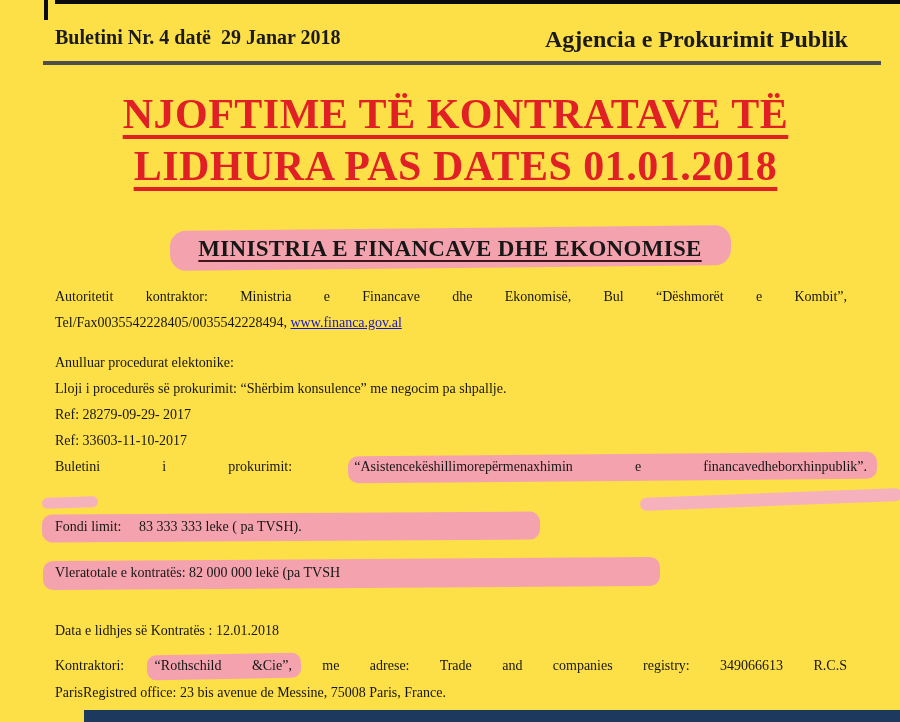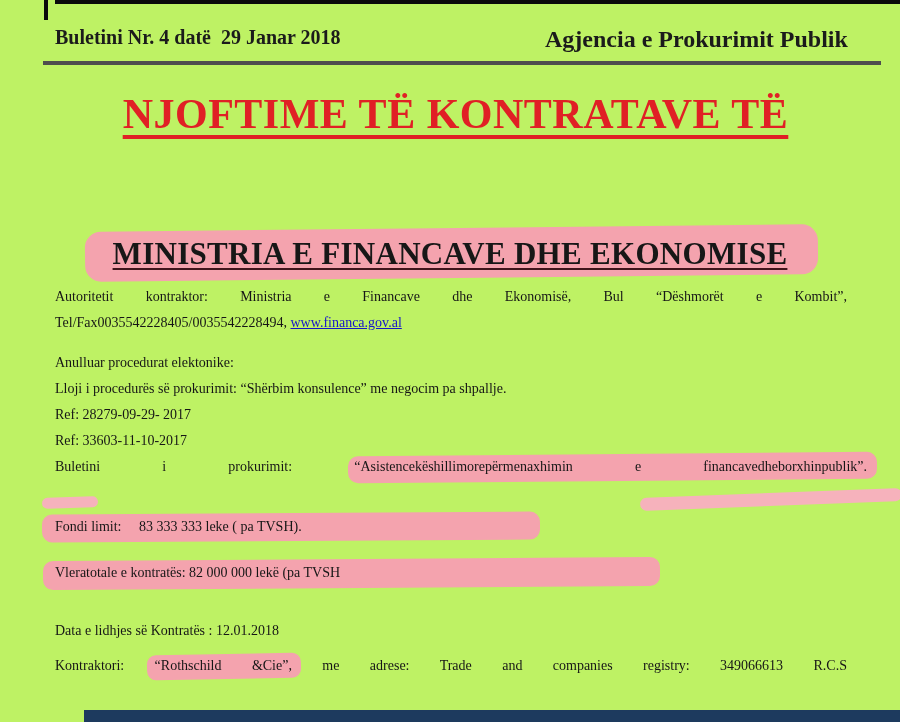"Buletini Nr. 4 datë 29" .page { background: #bef264 -> #fde047 }
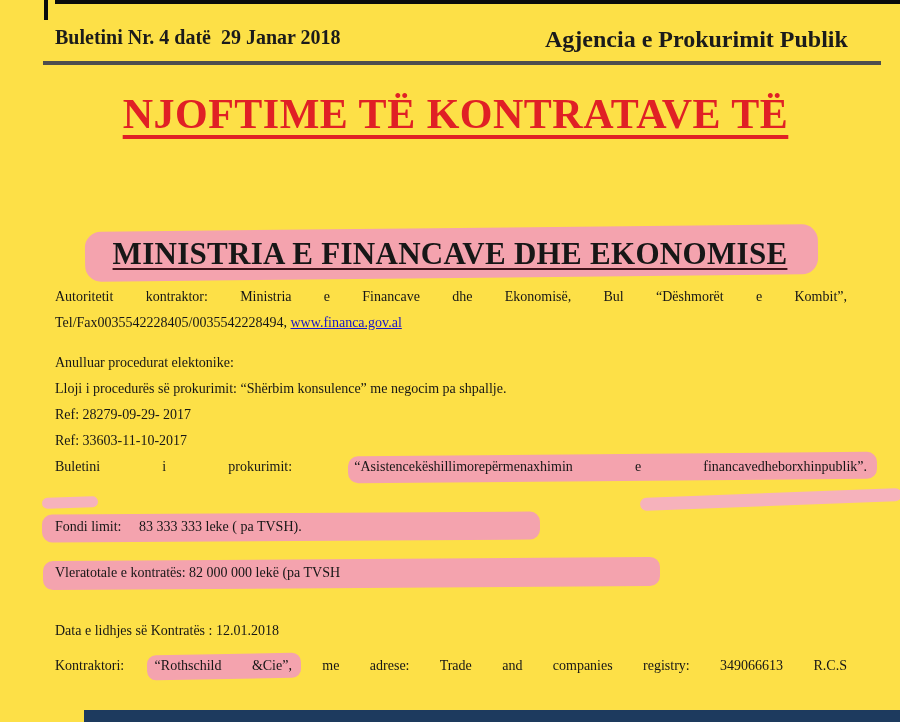"LIDHURA PAS DATES 01.01.2018" div { html: none -> <div><span>LIDHURA PAS DATES 01.01.2018</span></div> }
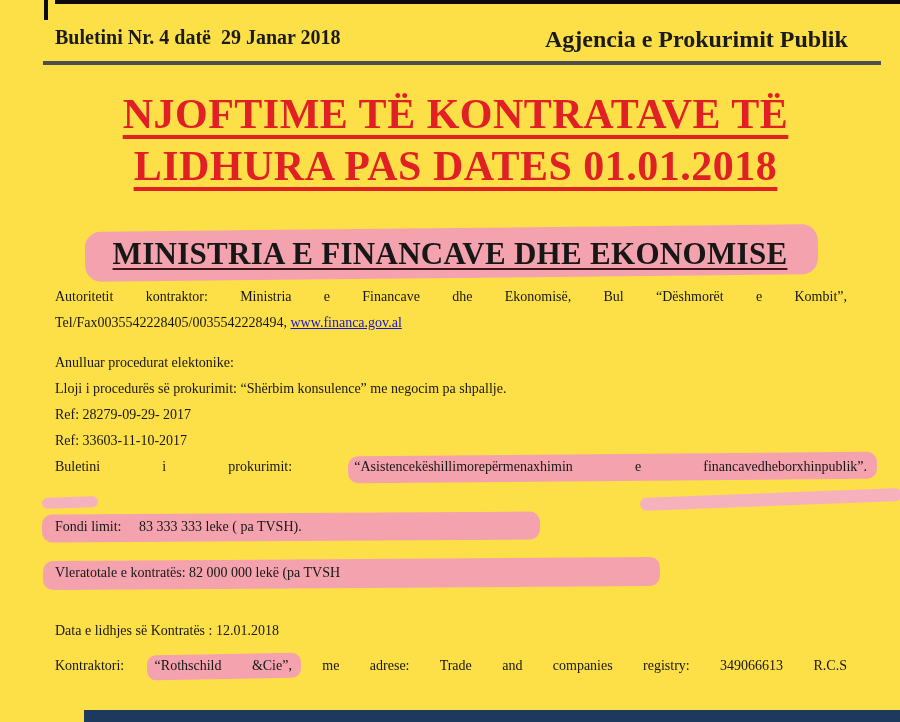"MINISTRIA E FINANCAVE DHE EKONOMISE" .section-heading { font-size: 31px -> 23px }
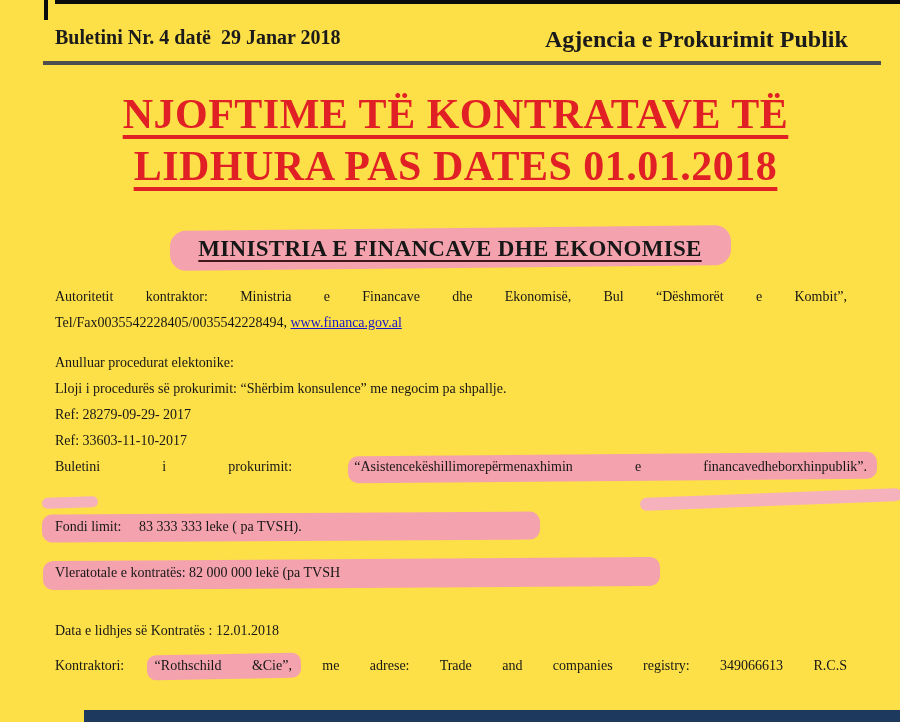"ParisRegistred office: 23 bis avenue" div { html: none -> <div>ParisRegistred office: 23 bis avenue de Messine, 75008 Paris, France.</div> }
